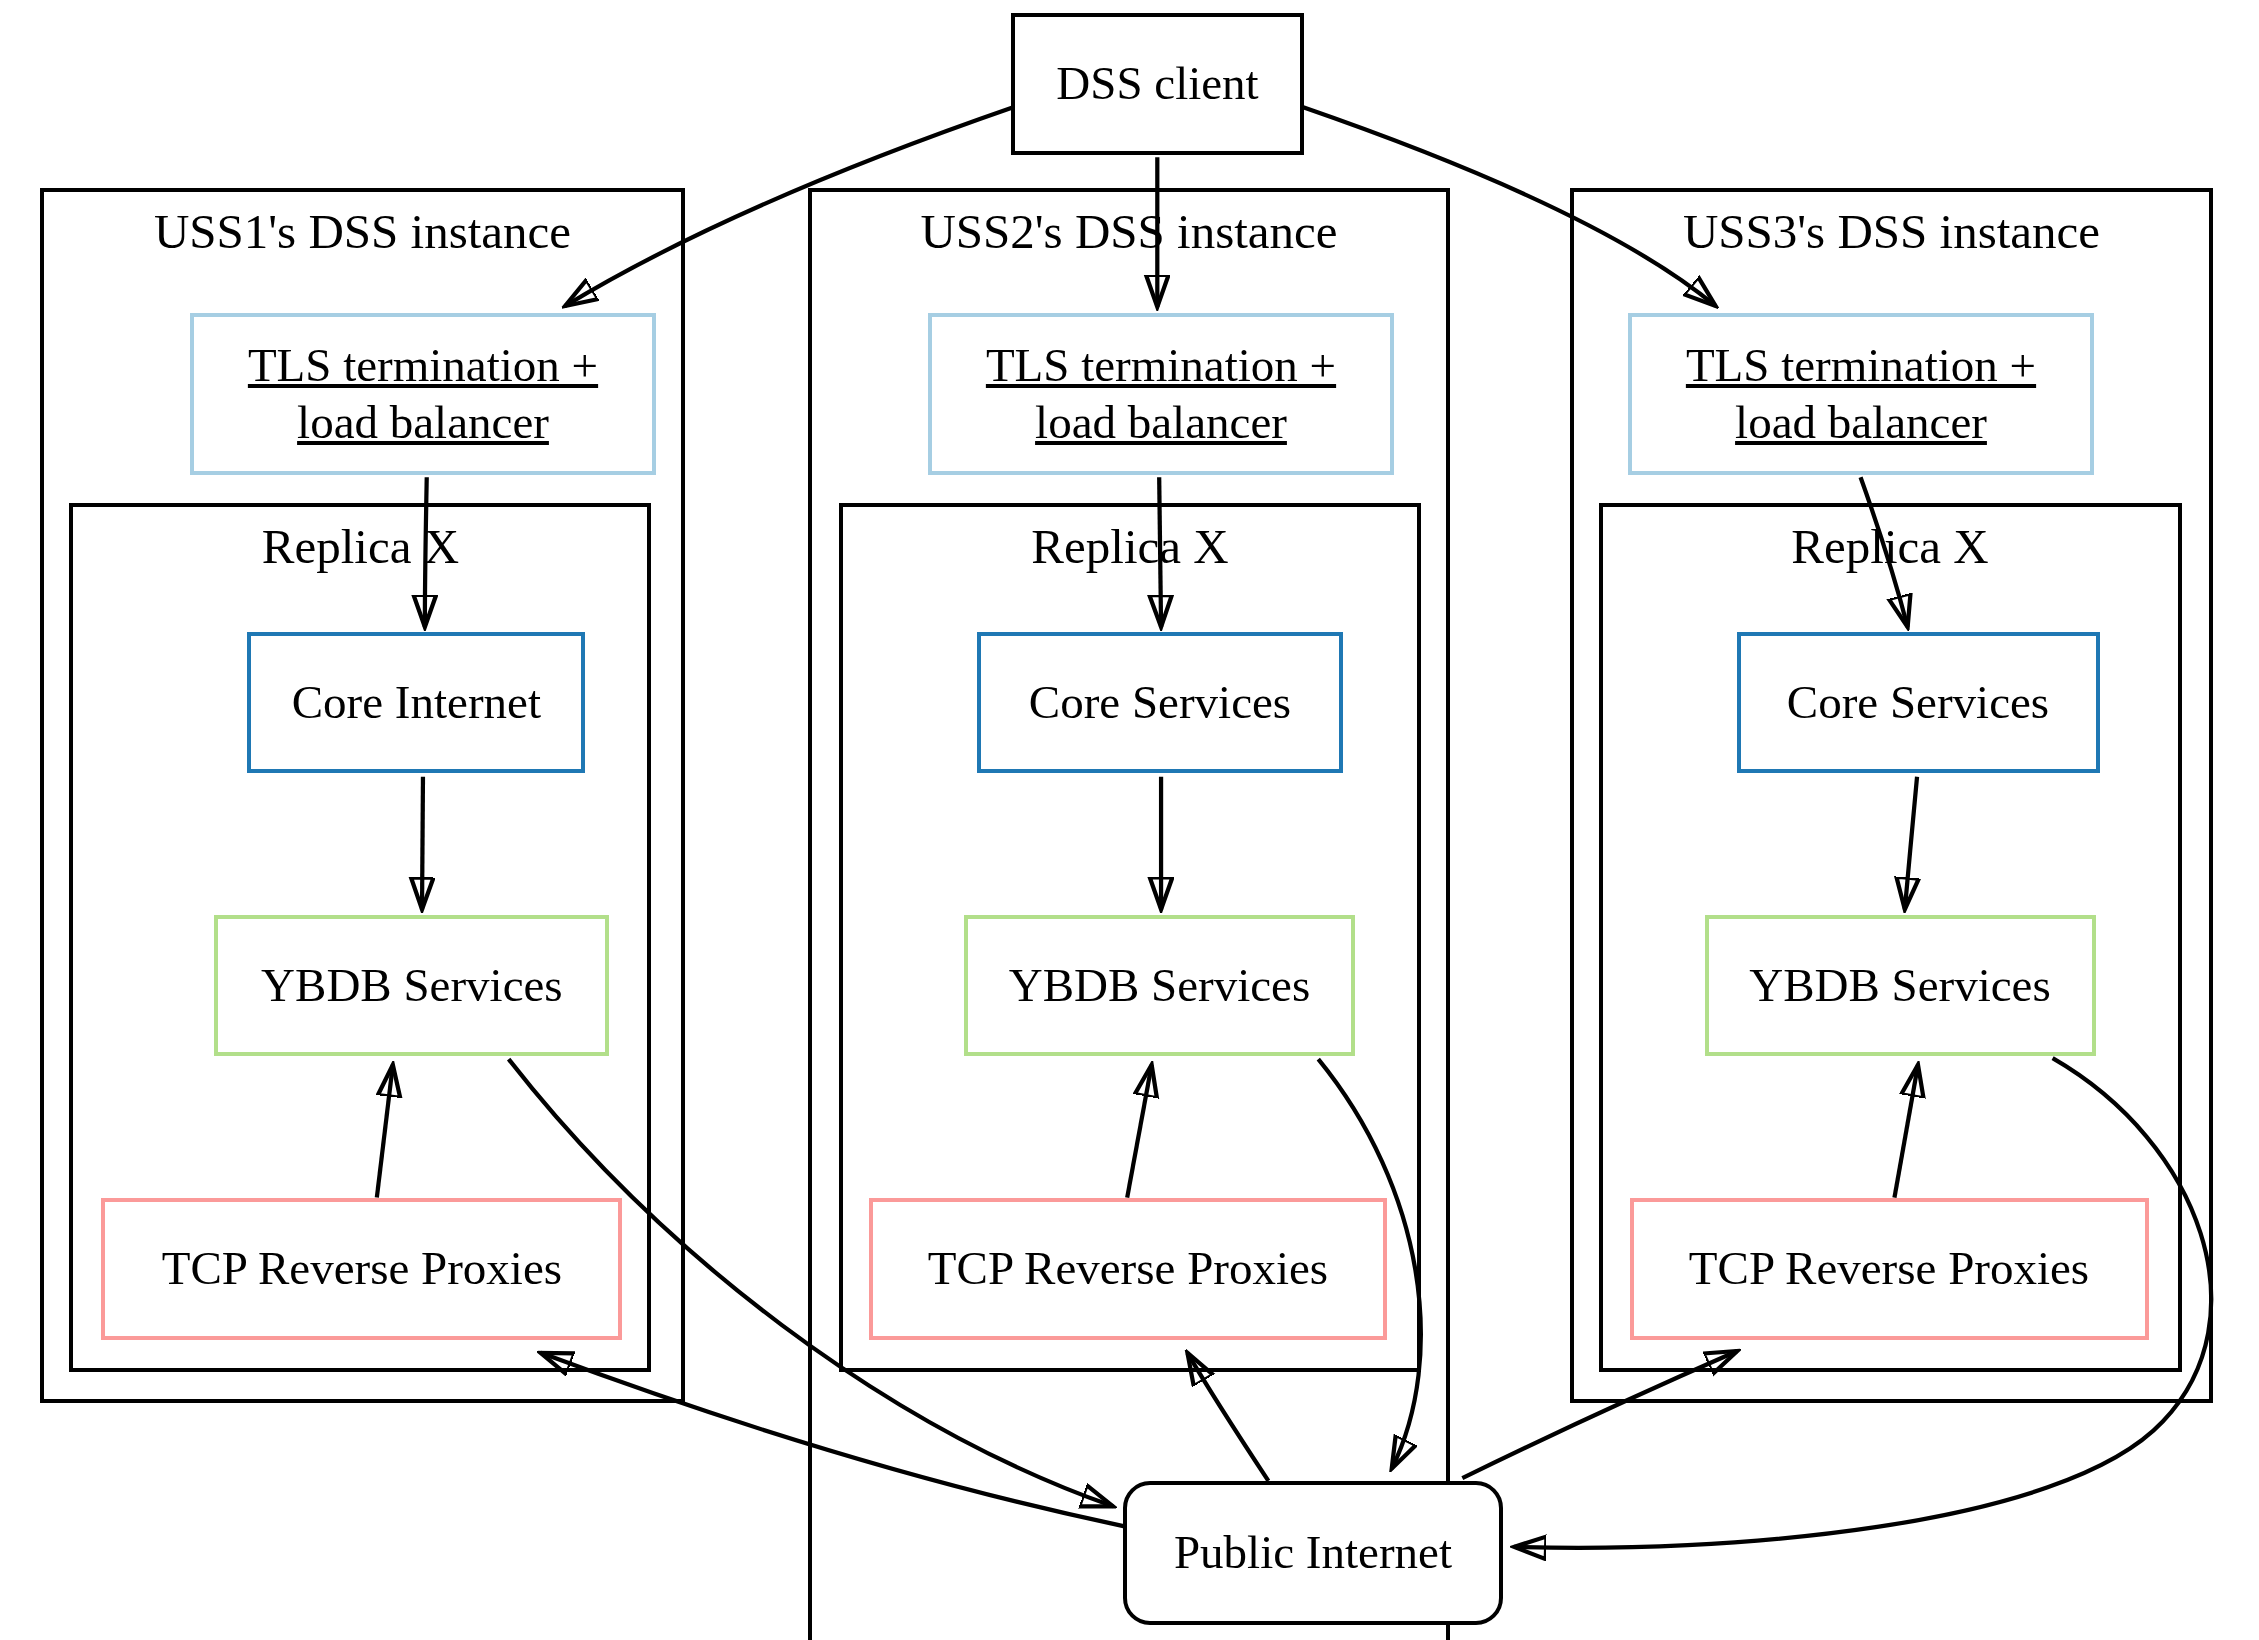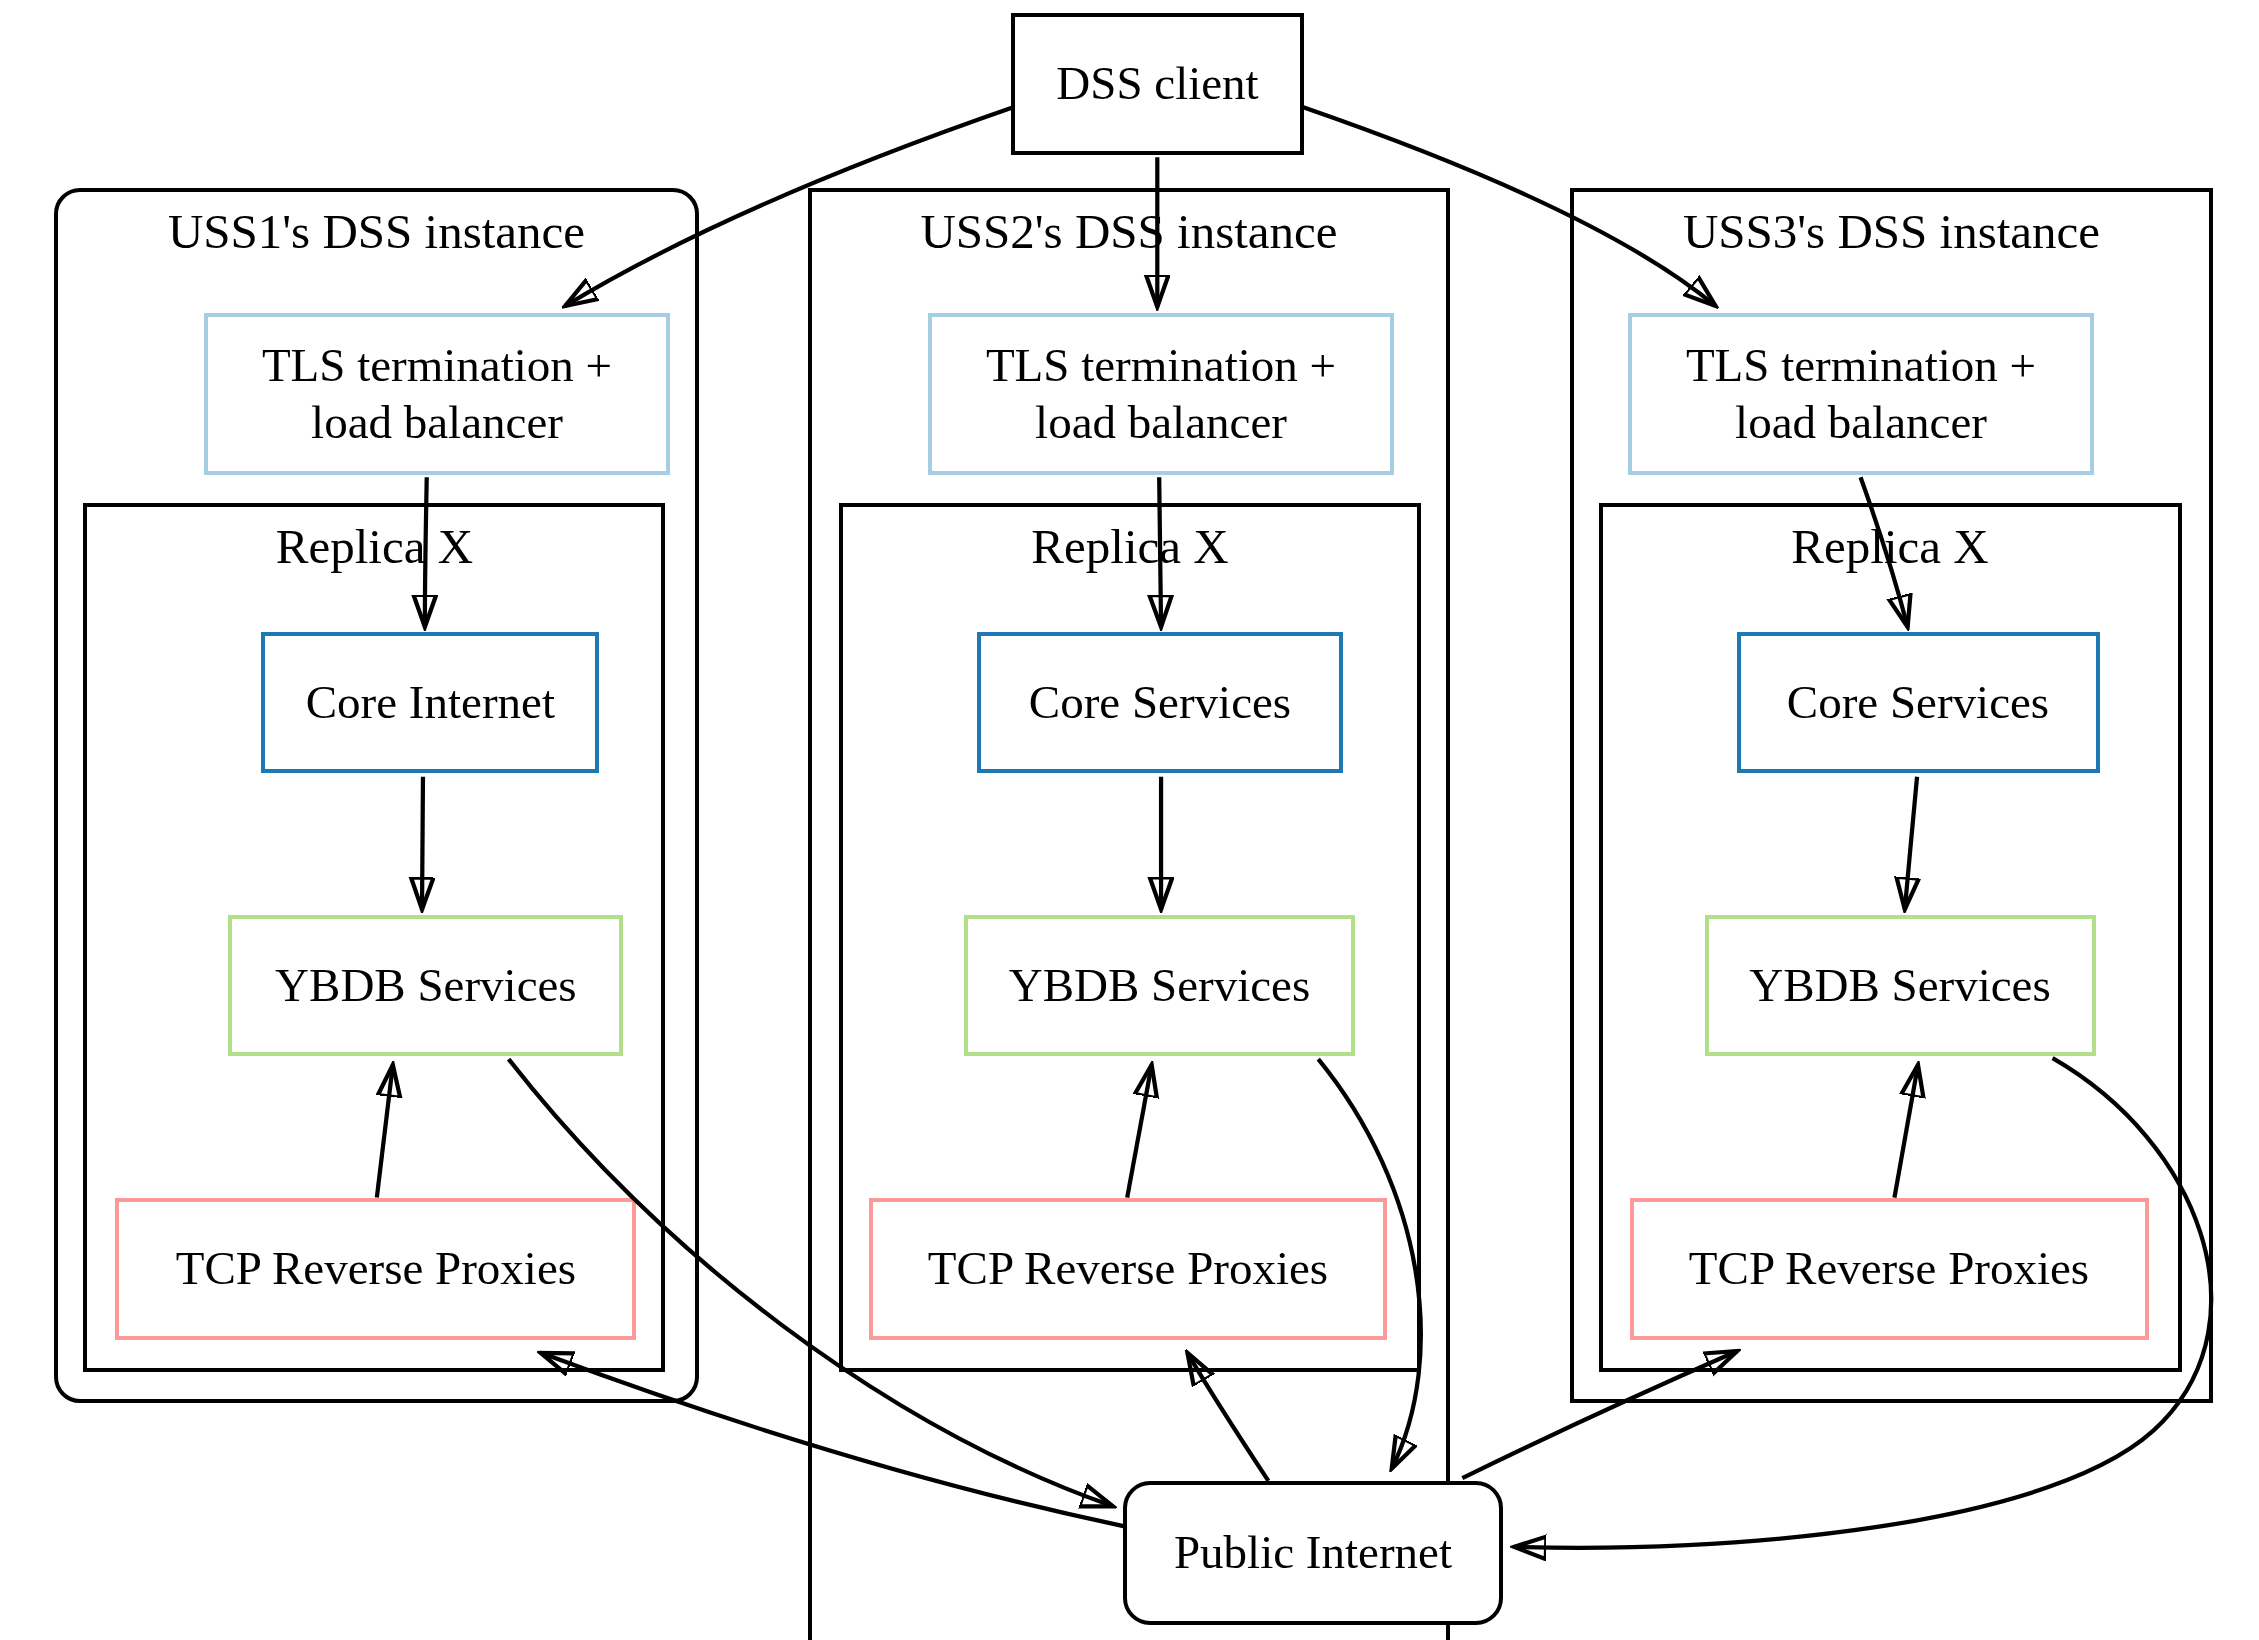"USS1's DSS instance" div.cluster { border-radius: 26px -> none; left: 54px -> 40px }
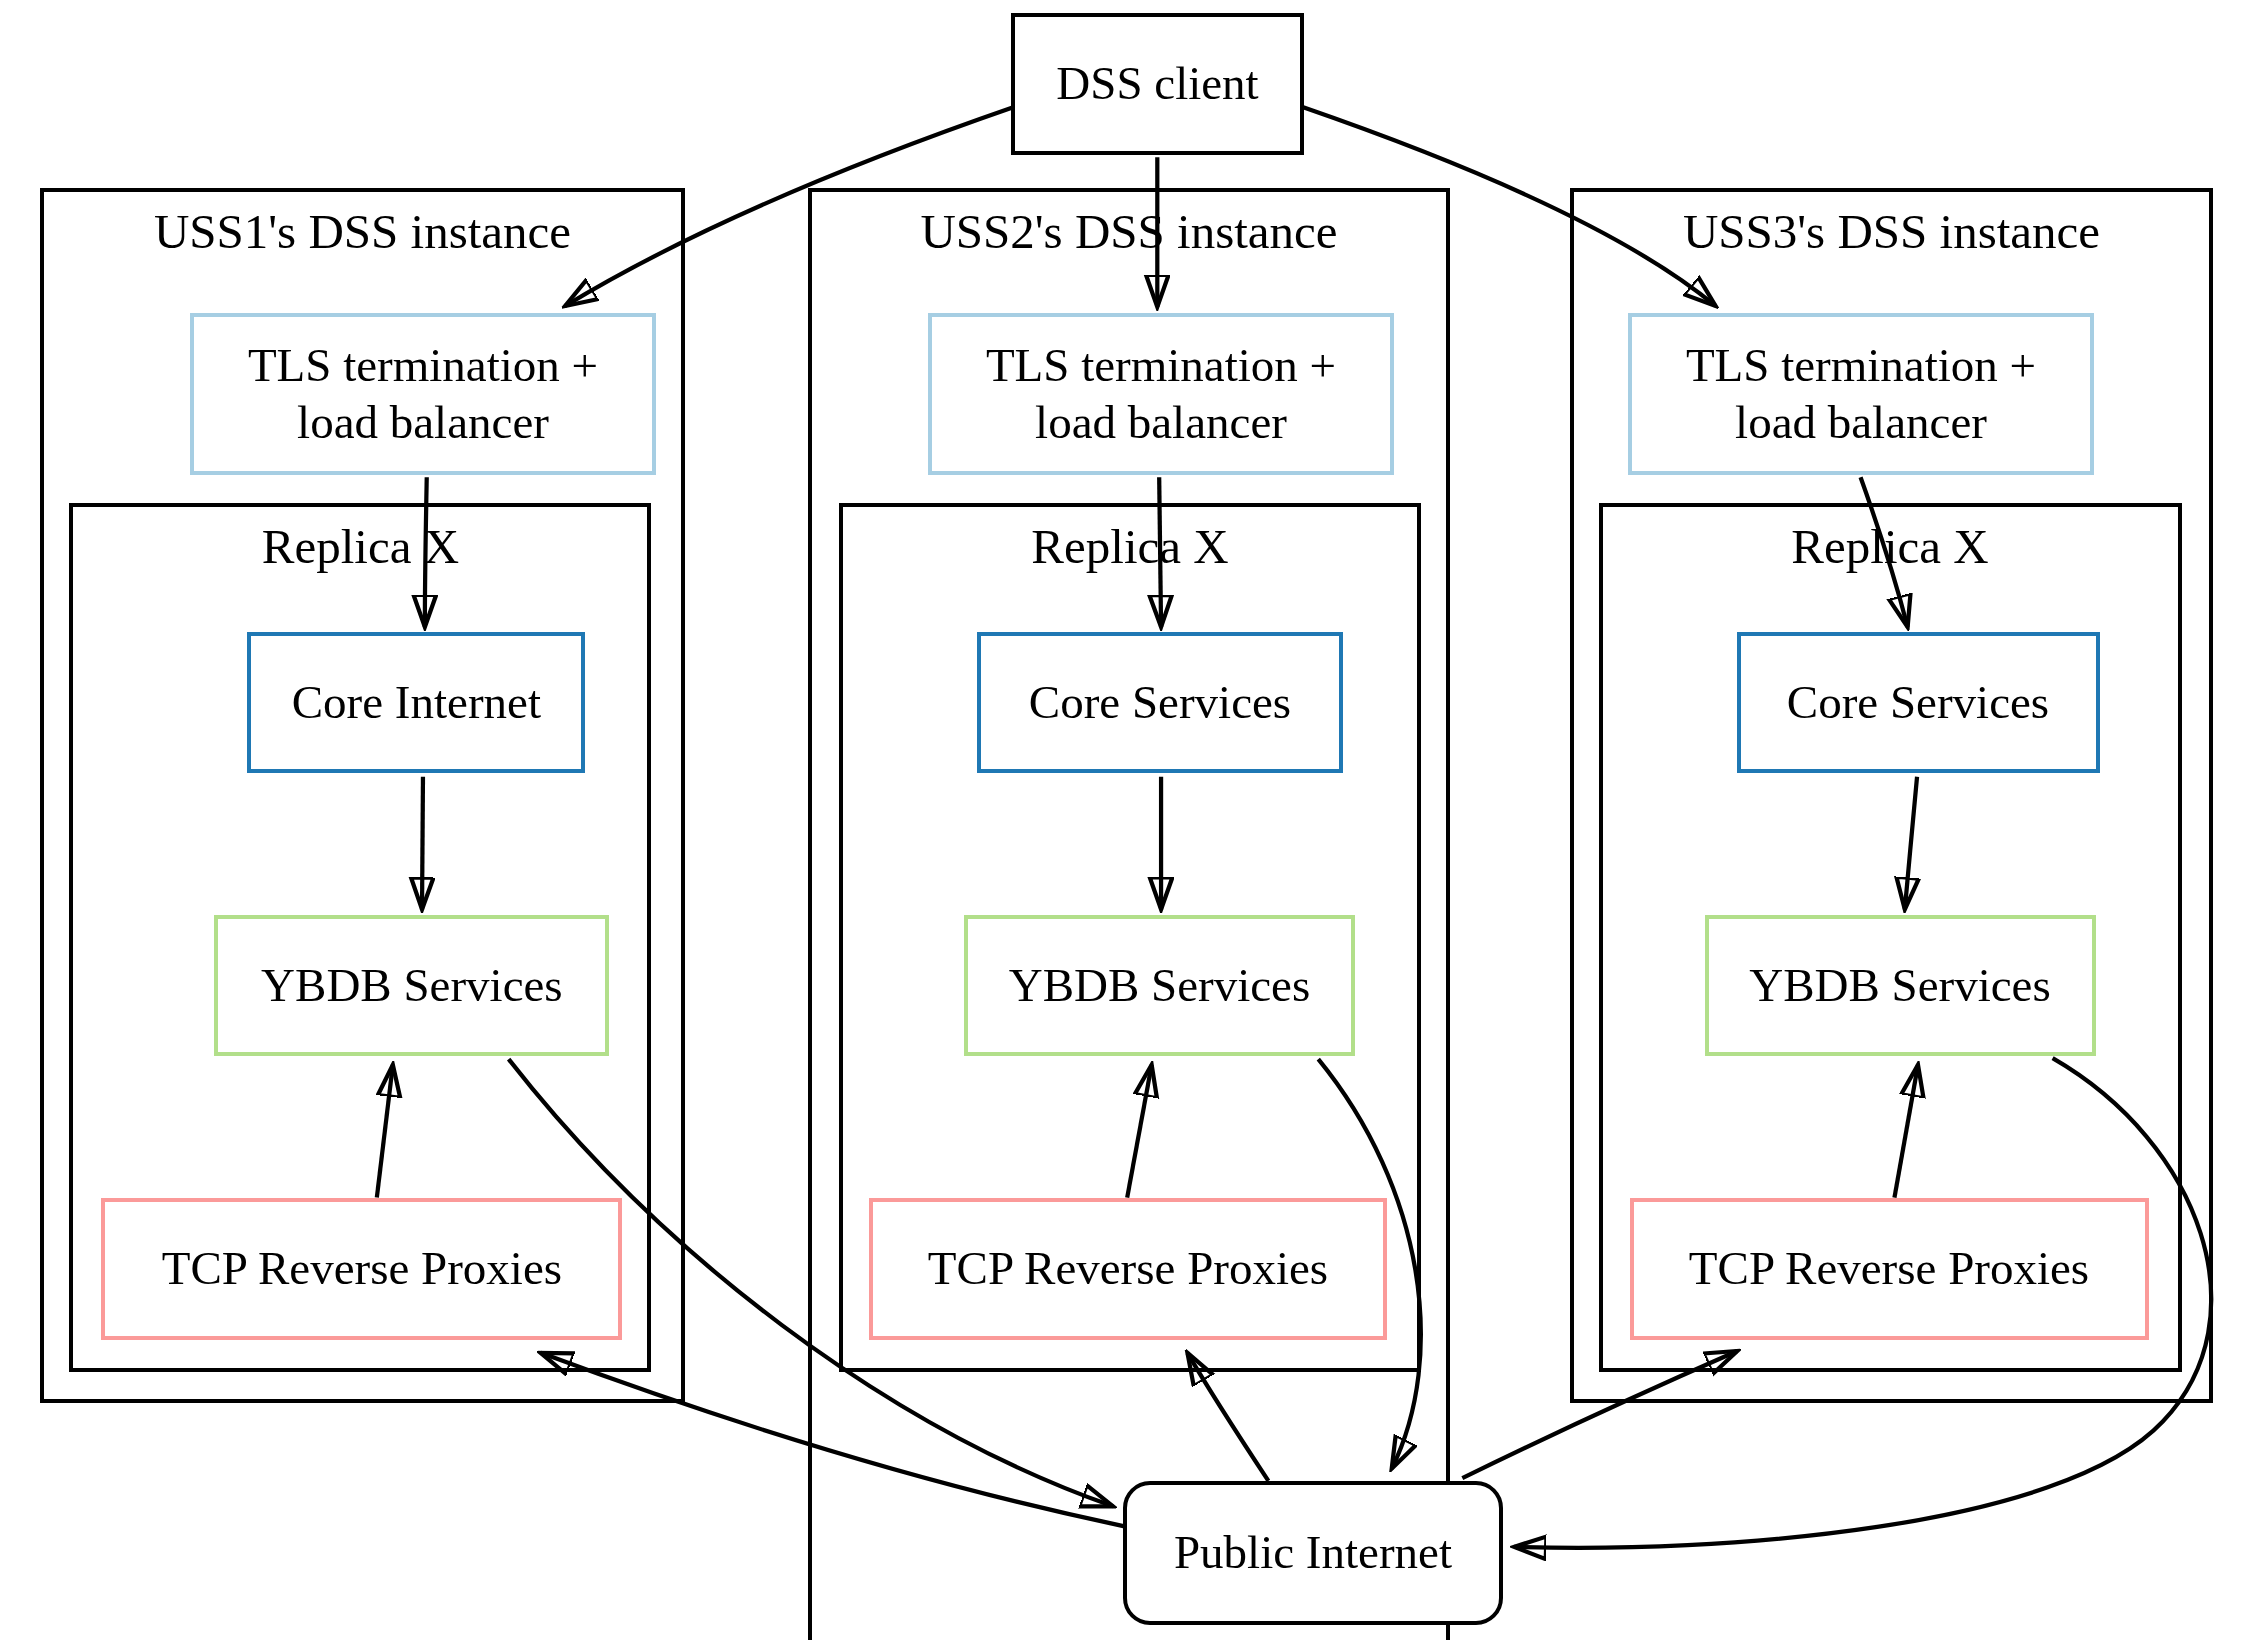"TLS termination + load balancer" .tls { text-decoration: none -> underline }
